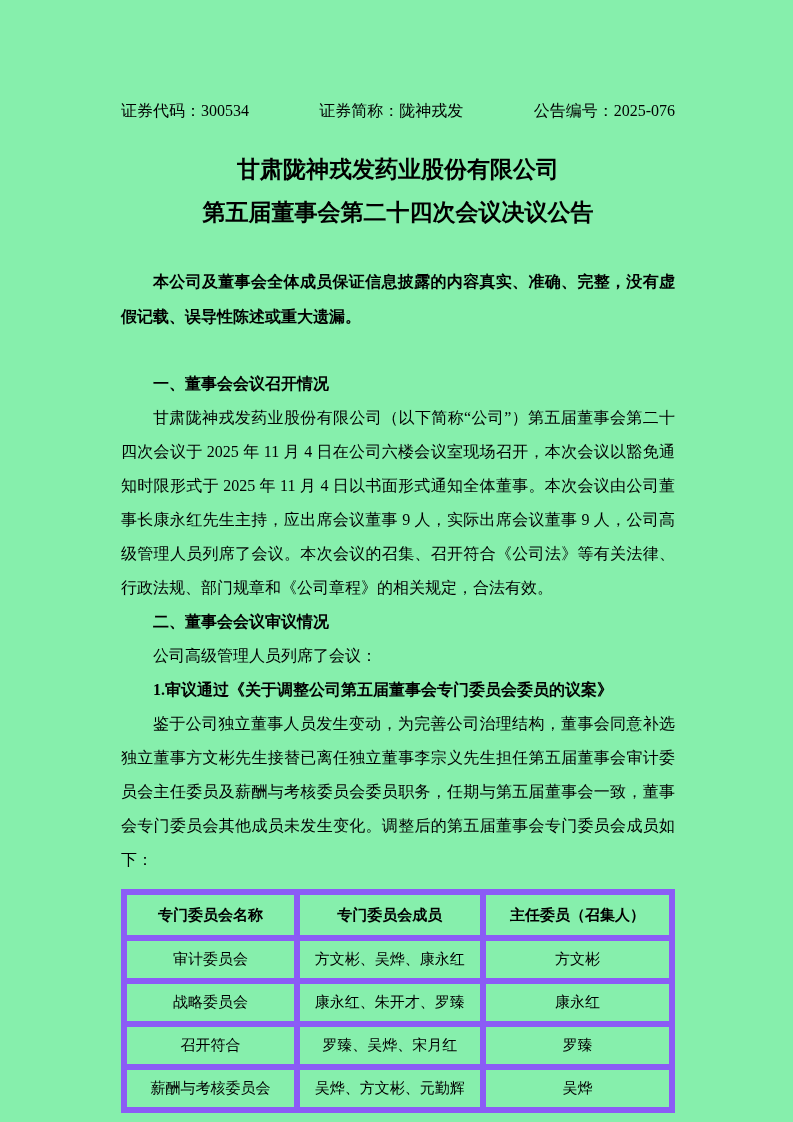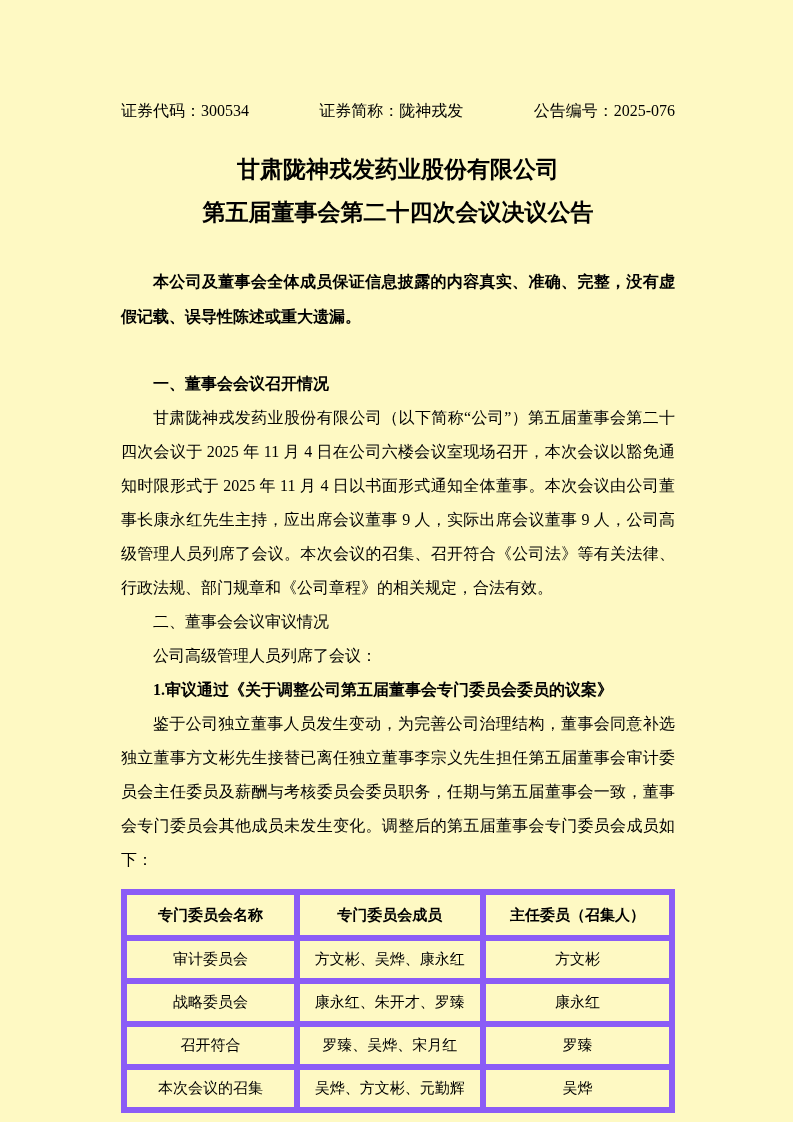"证券代码：300534" .page { background: #fef9c3 -> #86efac }
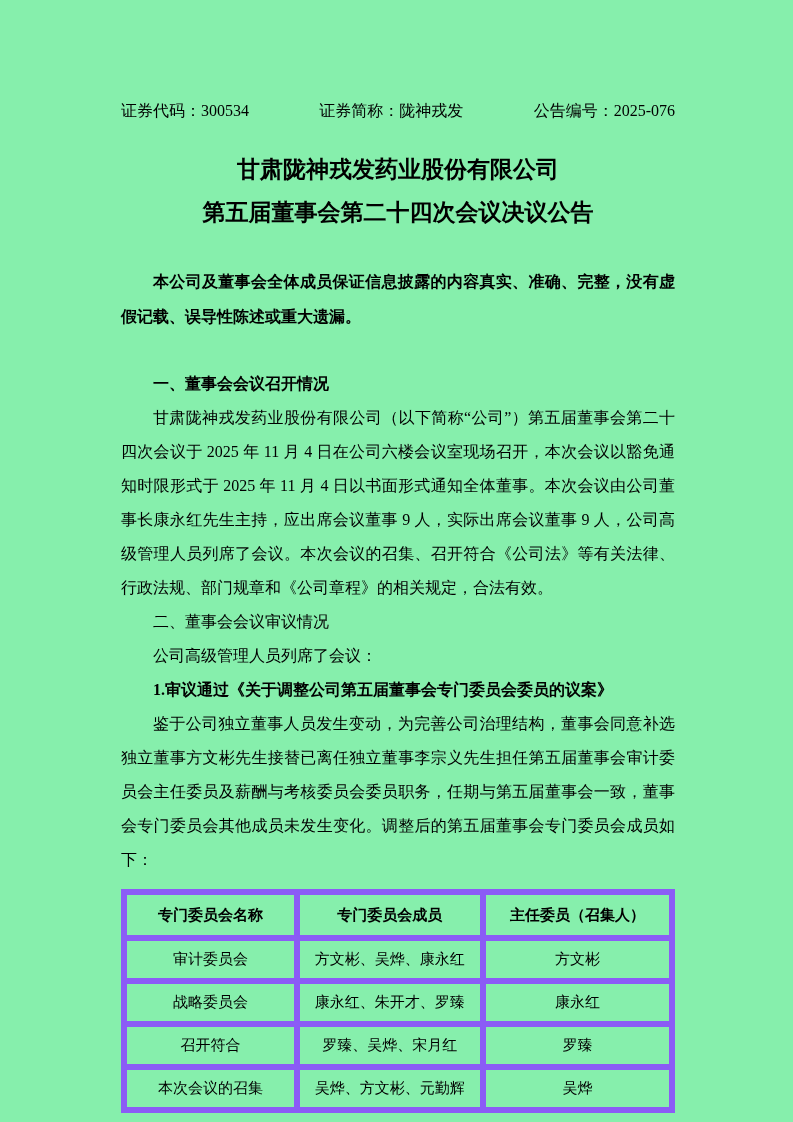"二、董事会会议审议情况" .sec-heading-2 { font-weight: normal -> bold }
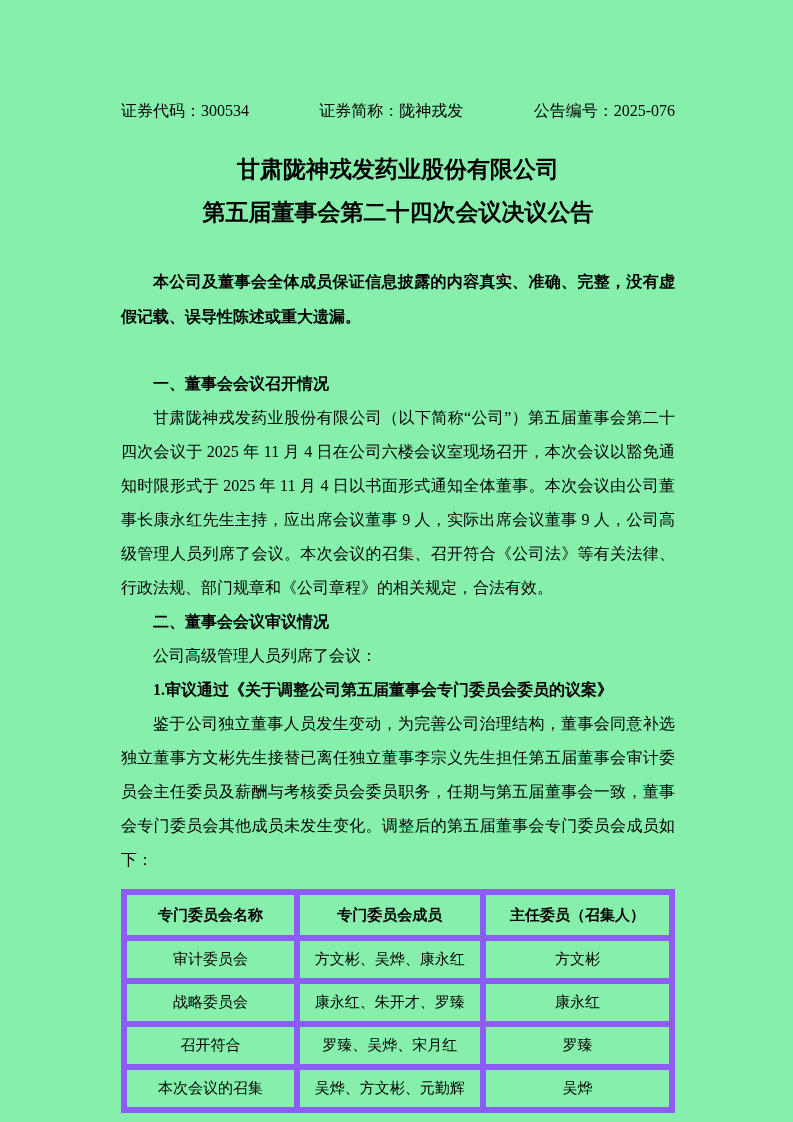"本次会议的召集" td { text: 本次会议的召集 -> 薪酬与考核委员会 }
